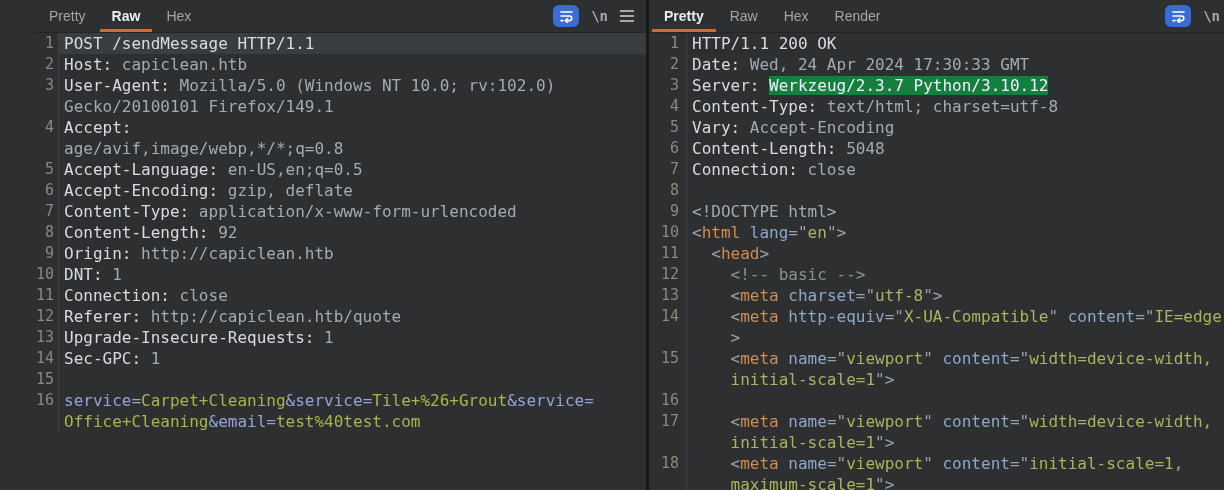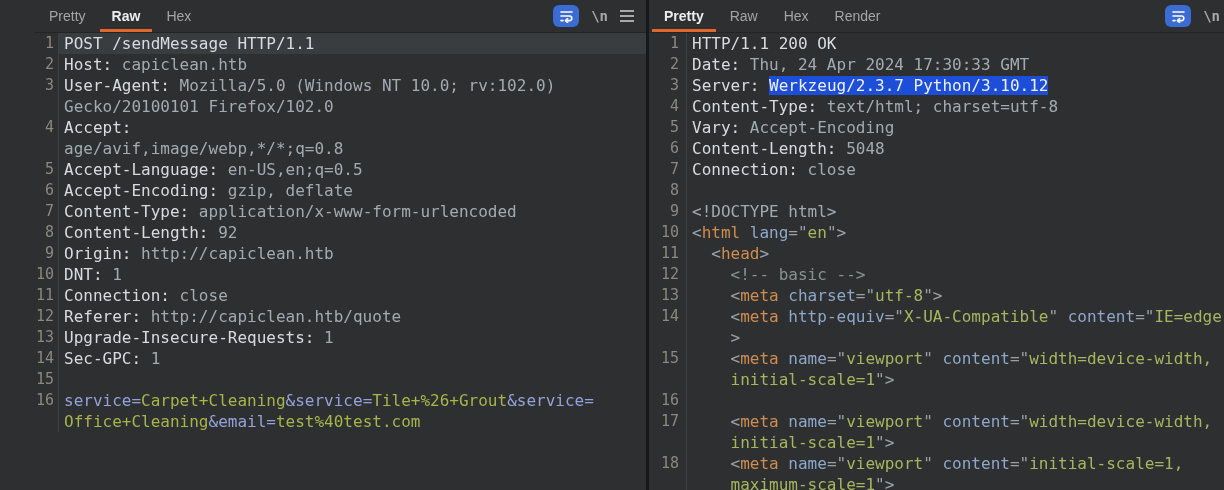"Thu, 24 Apr 2024 17:30:33" span.v { text: Thu -> Wed }
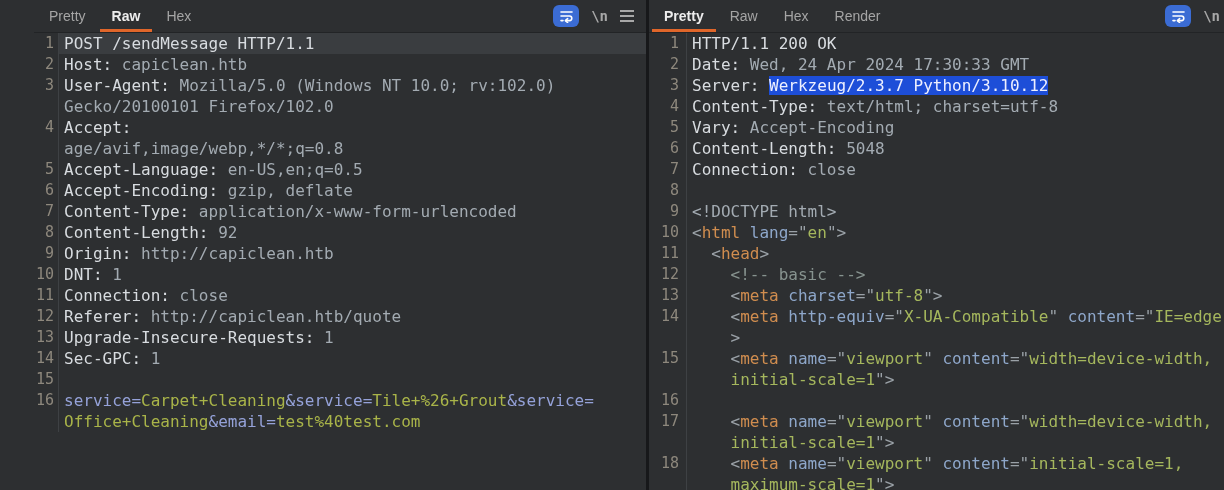"Werkzeug/2.3.7 Python/3.10.12" .sel { background: #1d4ed8 -> #15803d }
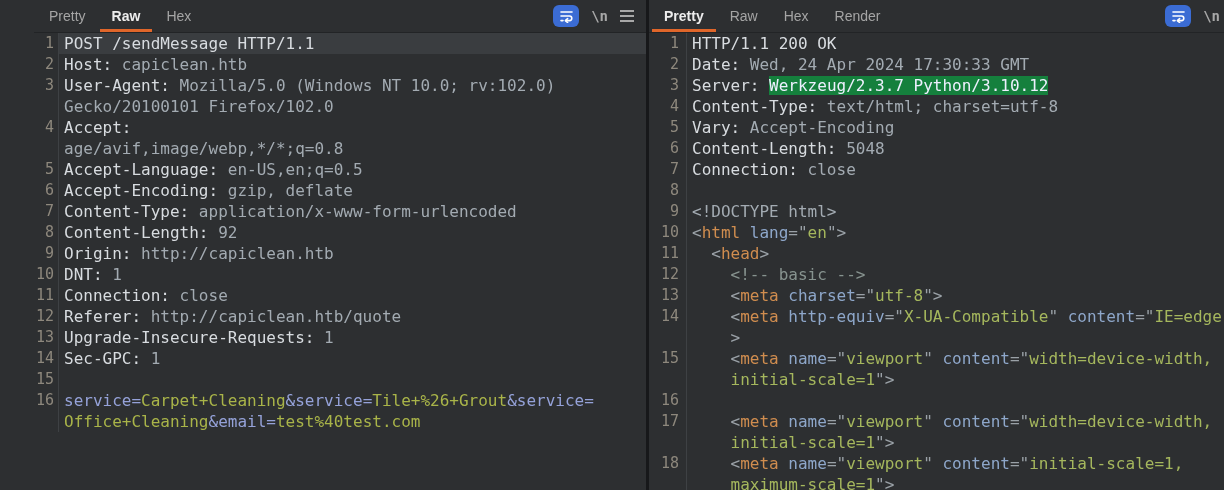"Gecko/20100101 Firefox/102.0" span.v { text: Firefox/102.0 -> Firefox/149.1 }
